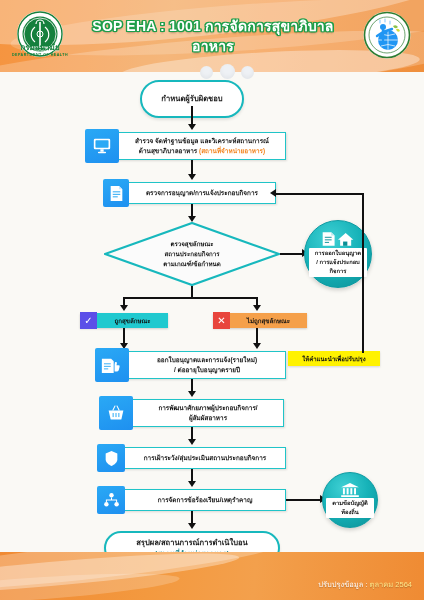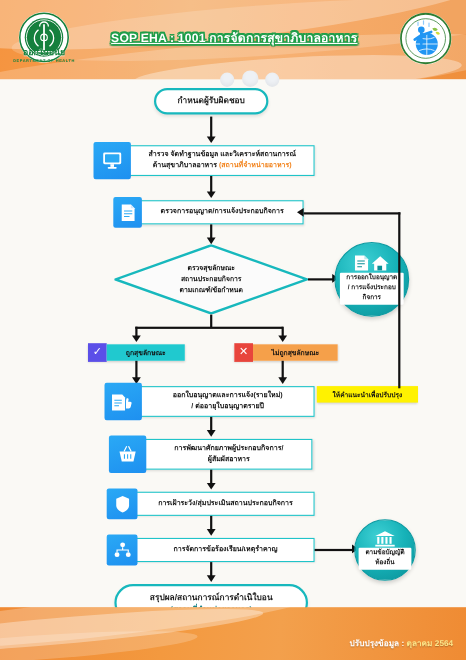"SOP EHA : 1001 การจัดการสุขาภิบาลอาหาร" .title-line { font-size: 11px -> 14px; text-decoration: underline -> none }
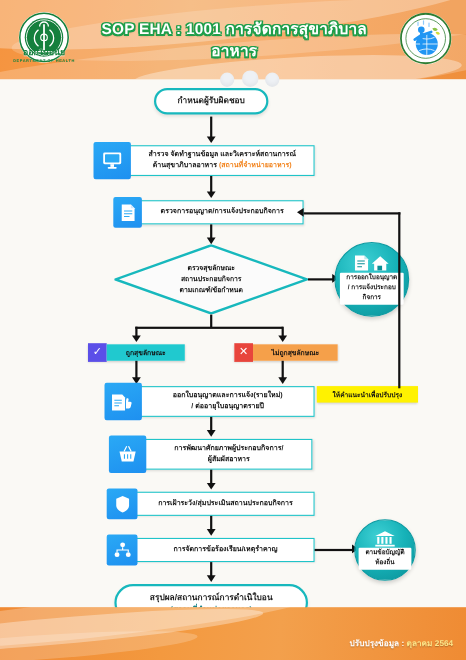"ออกใบอนัย" div.lc1 { text: ออกใบอนัย -> กรมอนามัย }
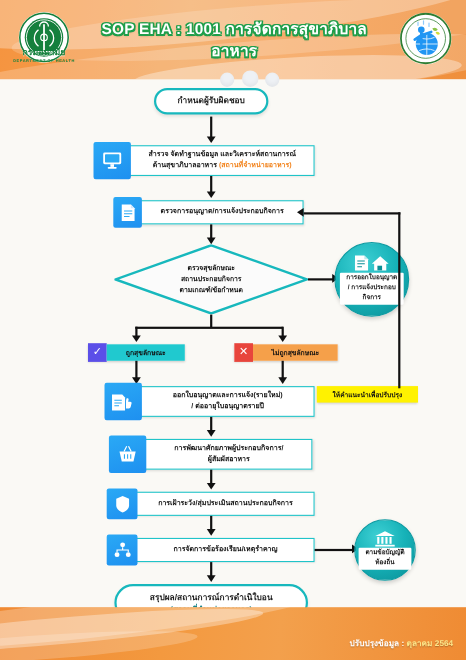"กำหนดผู้รับผิดชอบ" div.stadium { height: 24px -> 38px }
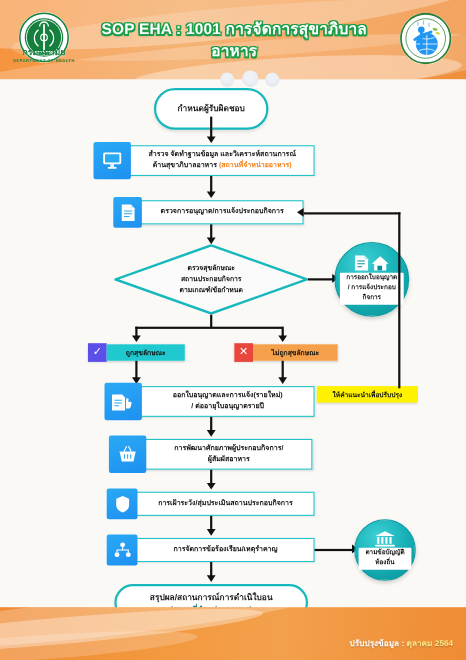"ปรับปรุงข้อมูล : ตุลาคม 2564" .footer-text { font-weight: bold -> normal }
